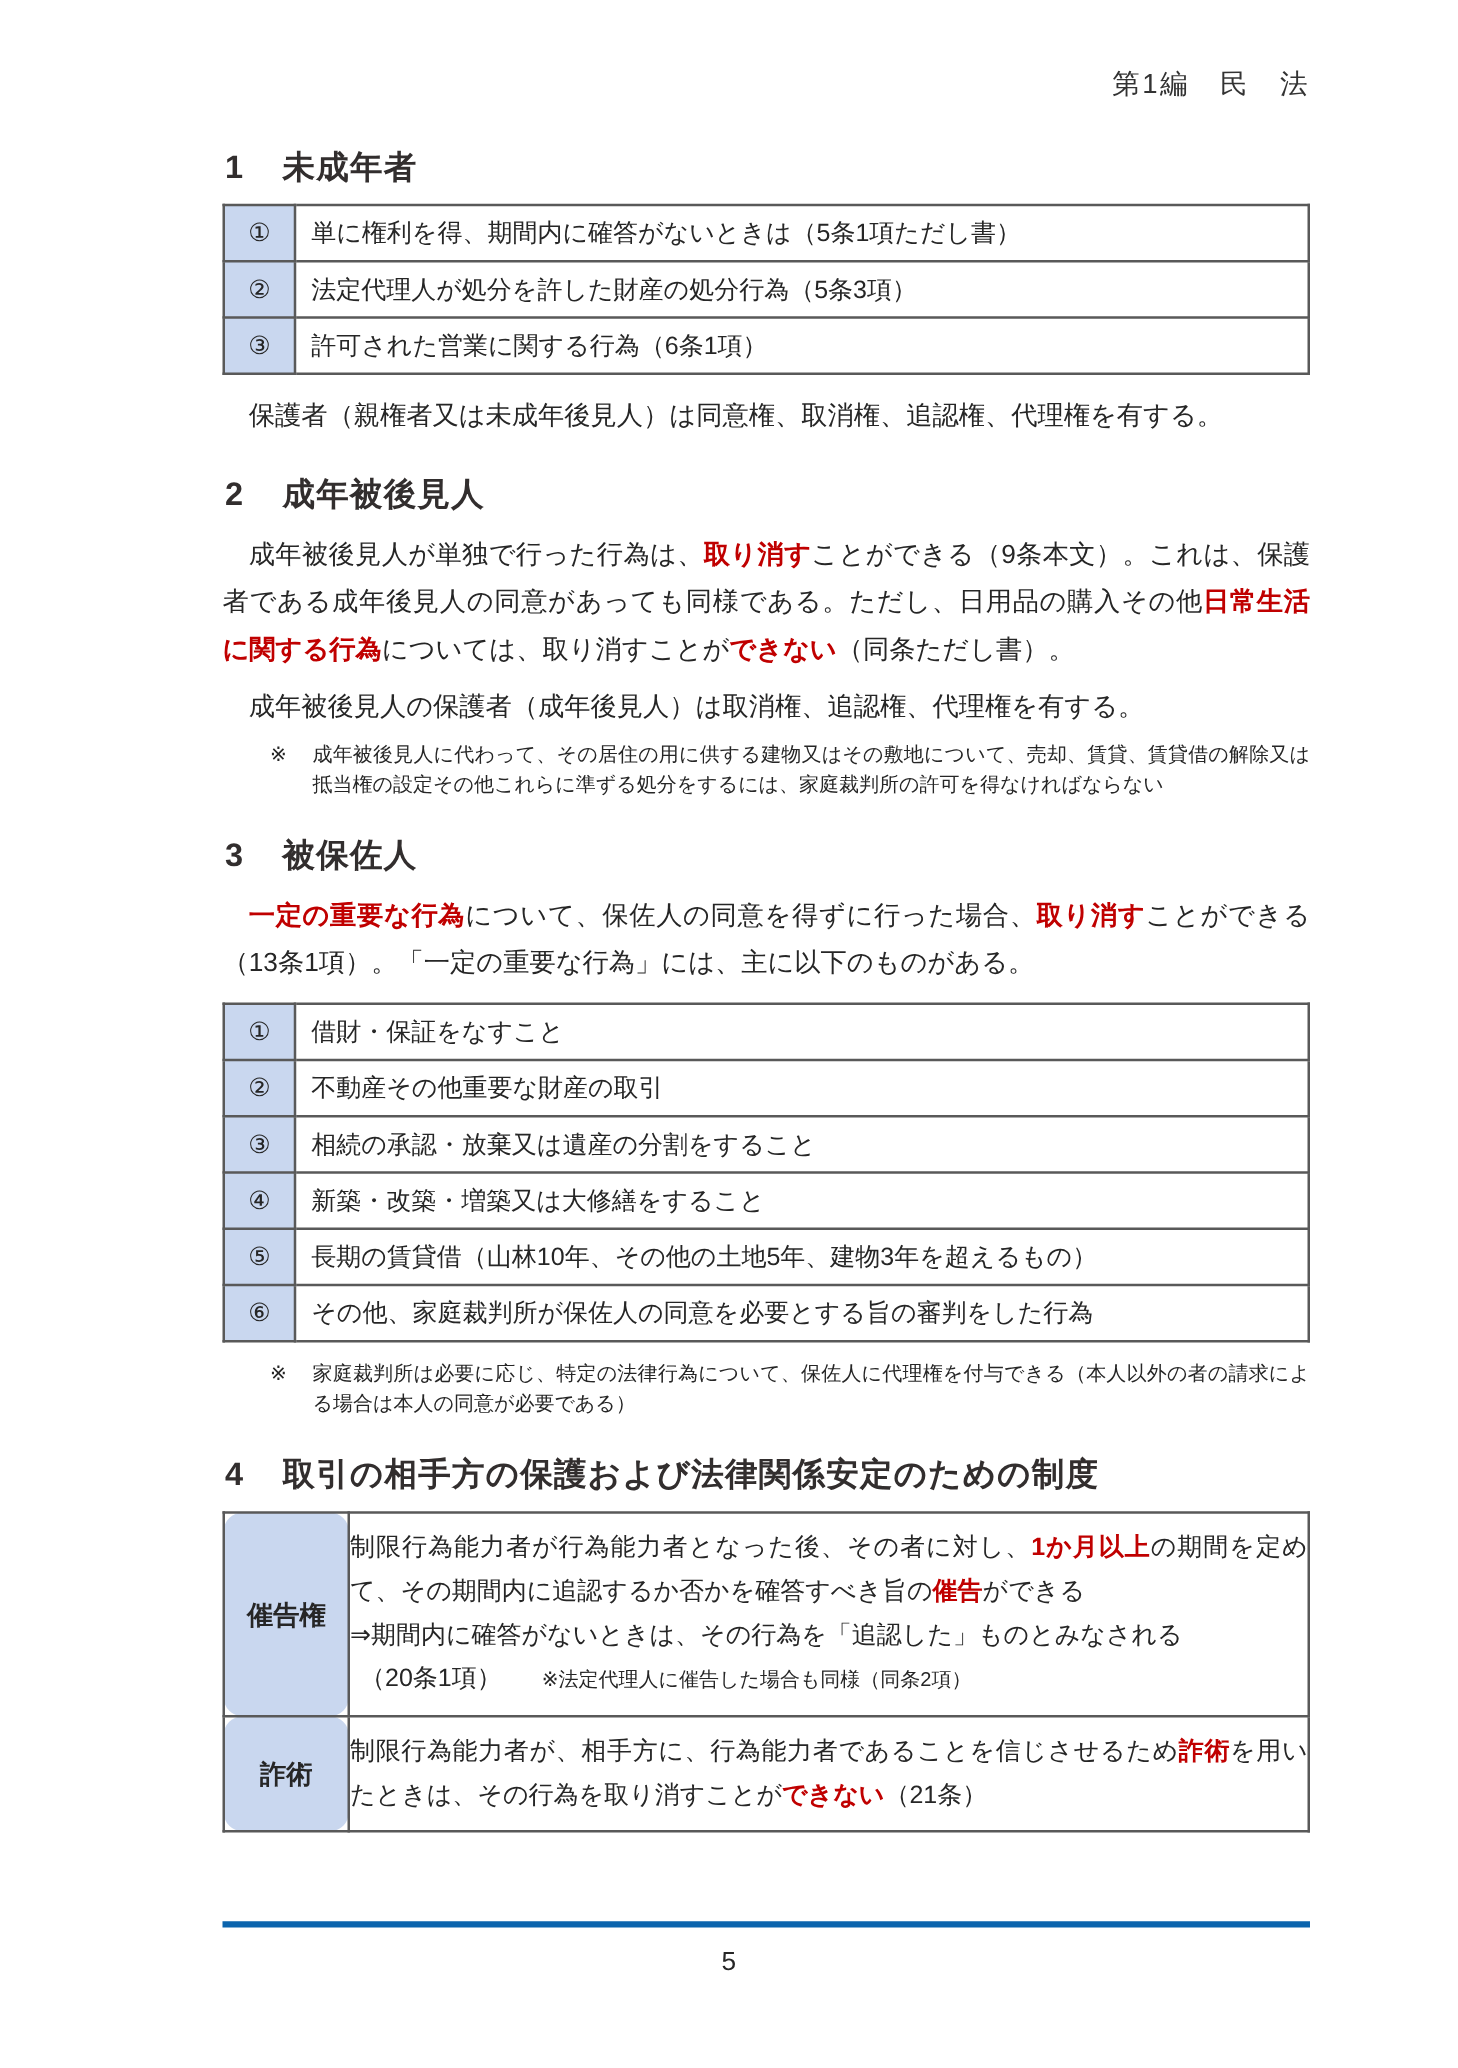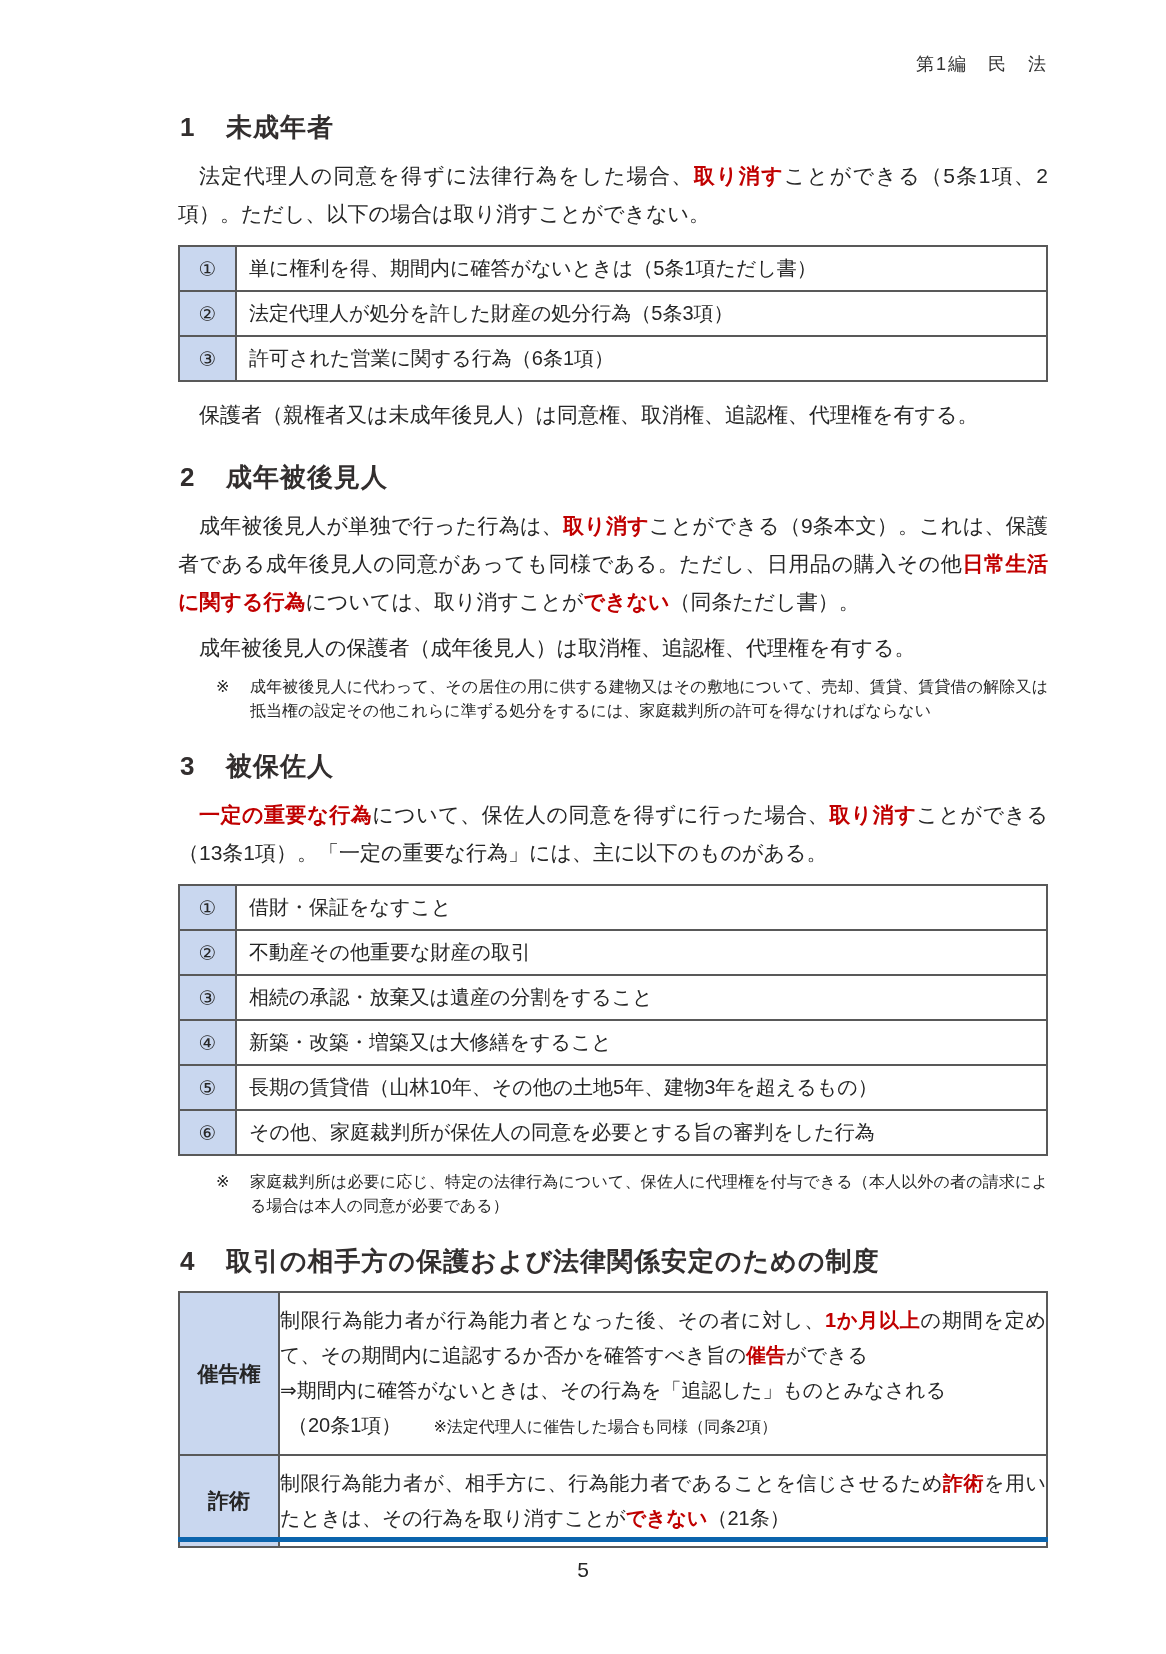"第1編 民 法" .doc-header { font-size: 18px -> 22px }
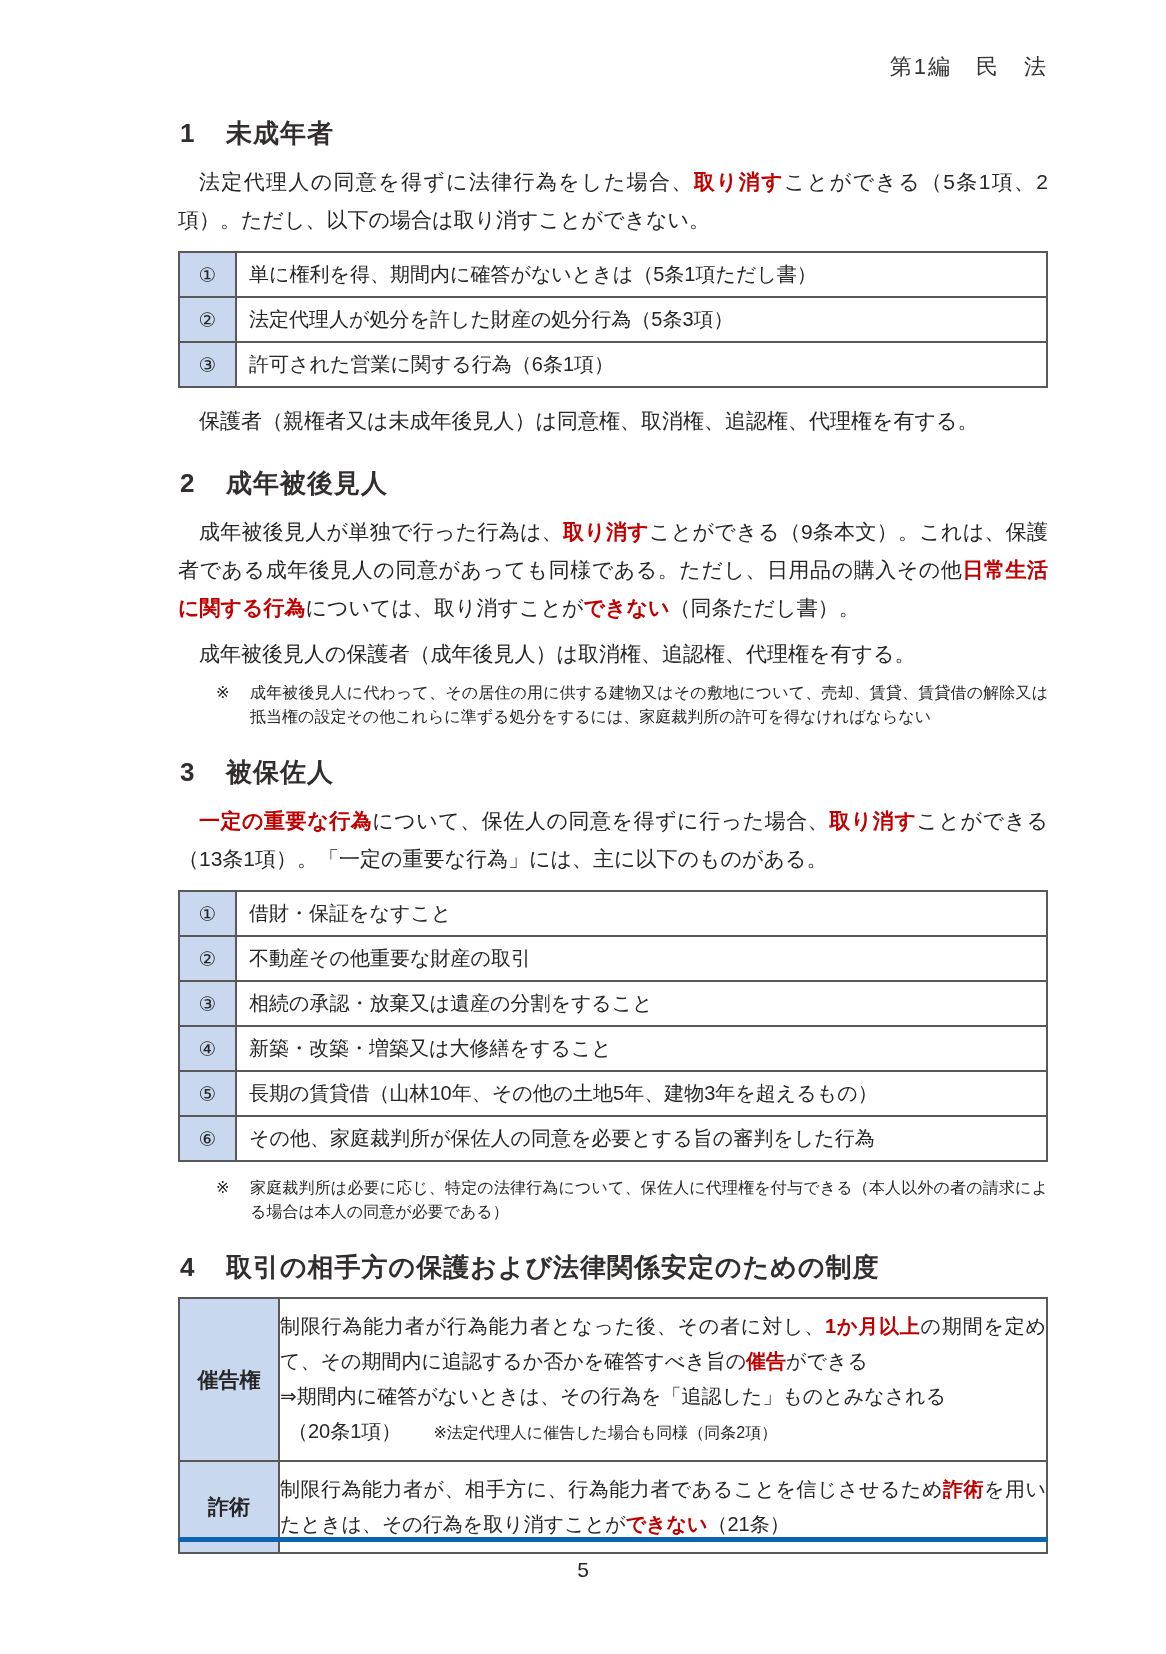"法定代理人の同意を得ずに法律行為をした場合、取り消すことができる（5条1項、2項" p.para { html: <p><span>法定代理人の同意を得ずに法律行為をした場合、</span><span>取り消す</span><span>ことができる（5条1項、2項）。ただし、以下の場合は取り消すことができない。</span></p> -> none }
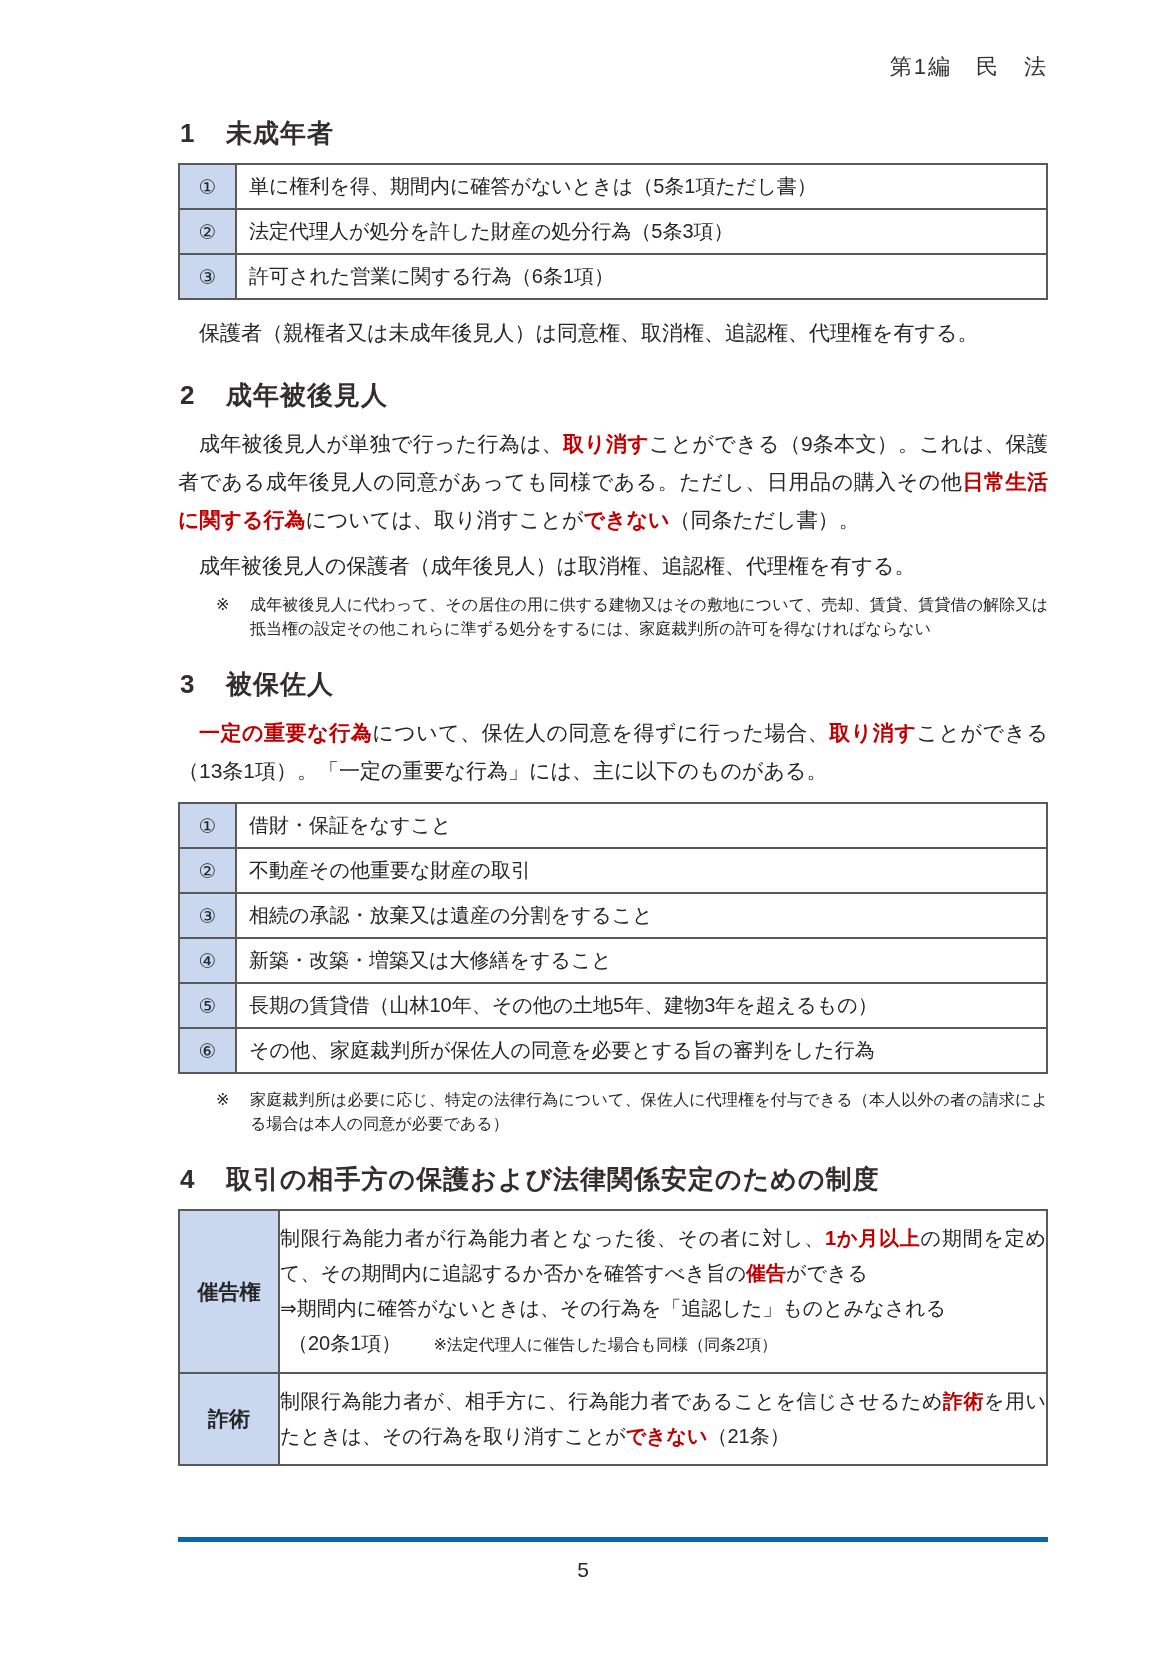"催告権" table.kw-table td.kw-label { border-radius: none -> 15px }
